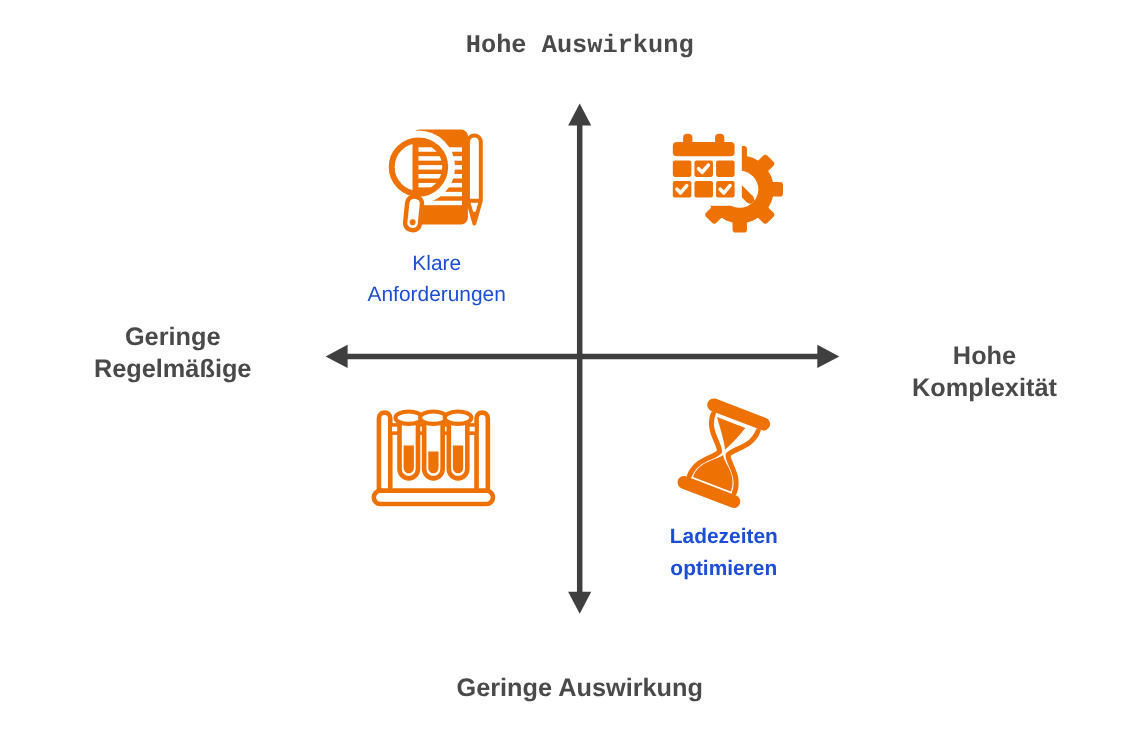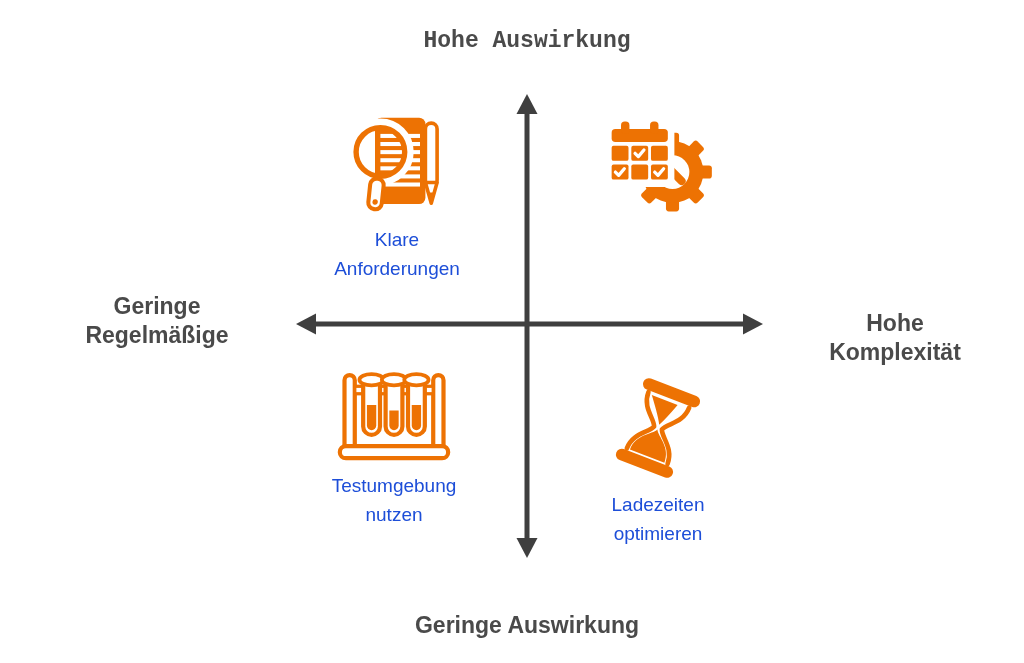"Testumgebung" div.q-label { html: <div>Testumgebung nutzen</div> -> none }
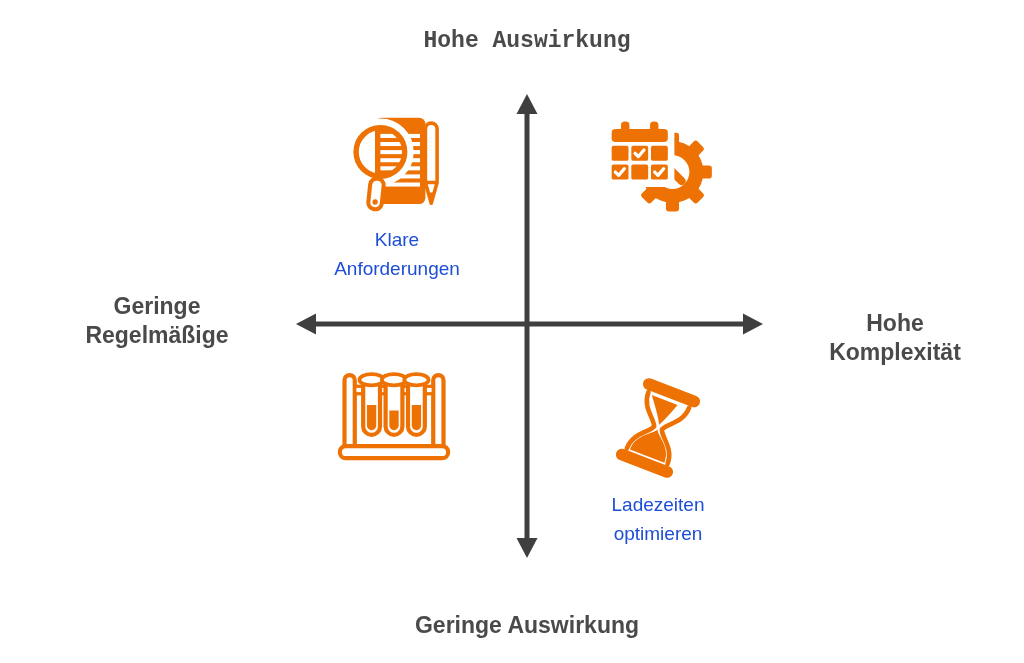"Ladezeiten" div.quadrant { font-weight: none -> bold; top: 376px -> 360px }
